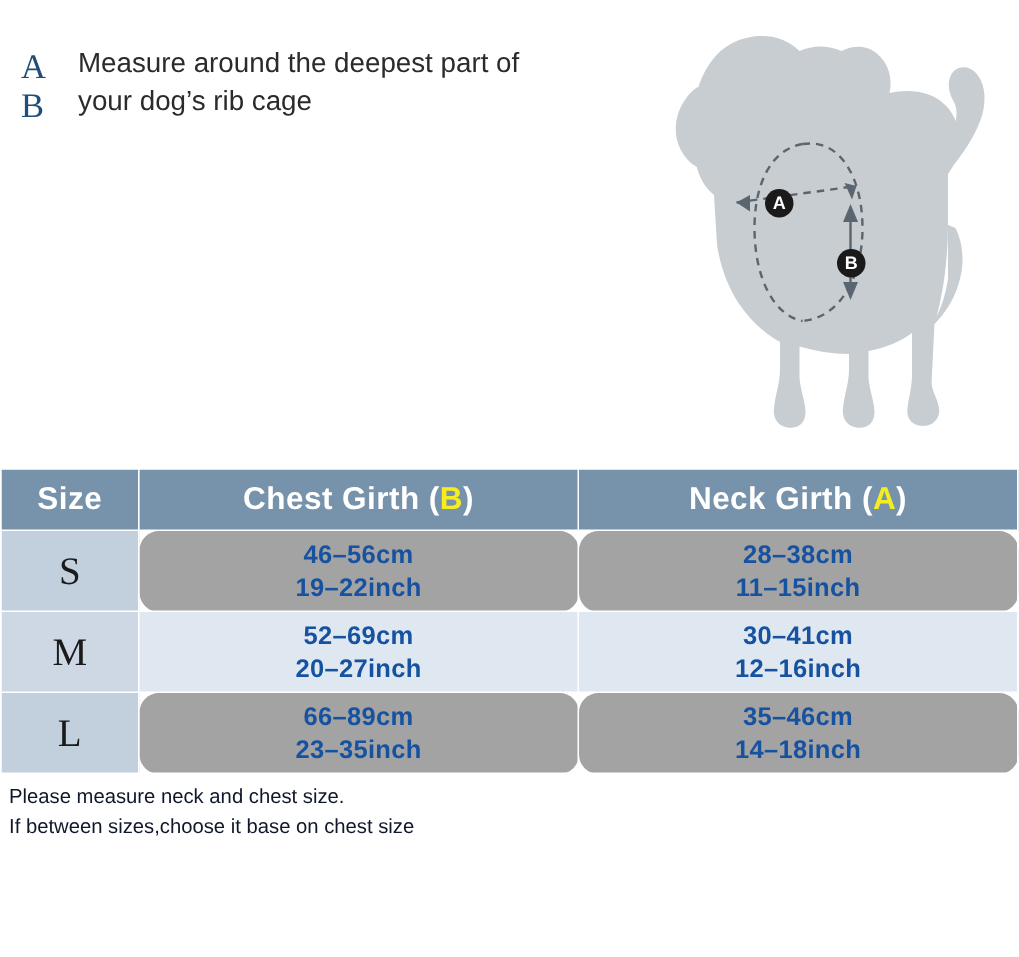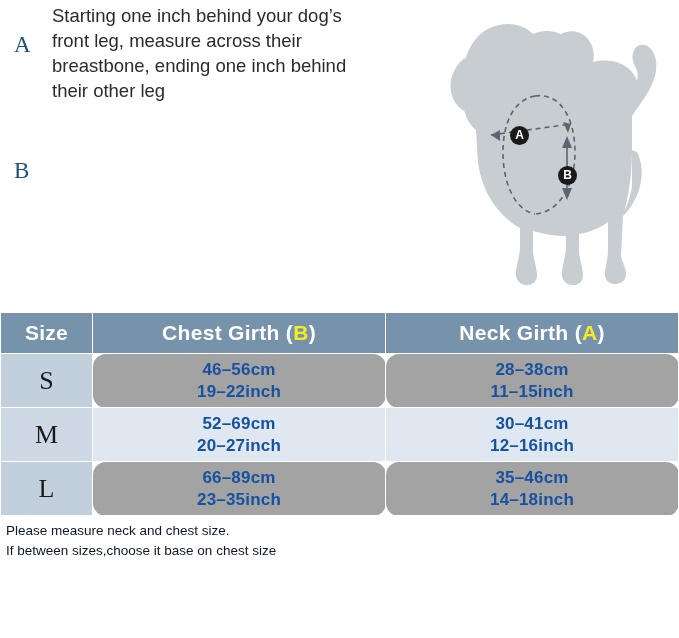"Starting one inch behind your" p.block-body { html: <p>Starting one inch behind your dog’s front leg, measure across their breastbone, ending one inch behind their other leg</p> -> none }
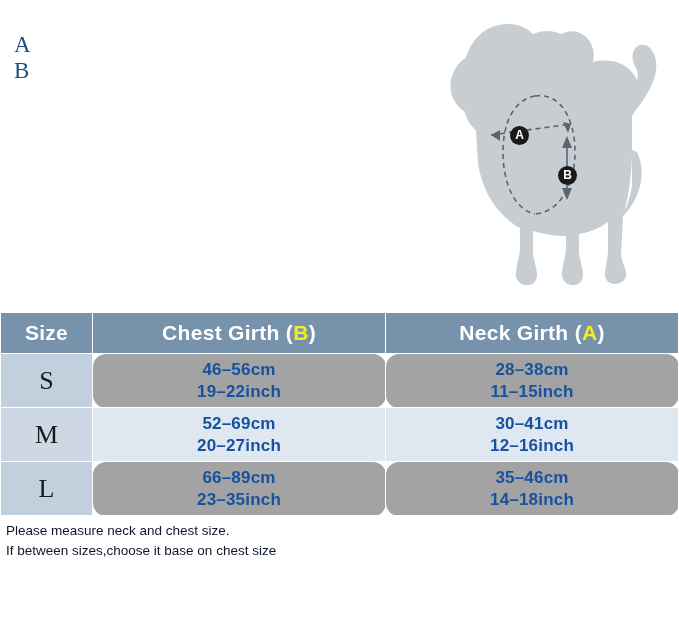"Measure around the deepest part" p.block-body { html: none -> <p>Measure around the deepest part of your dog’s rib cage</p> }
